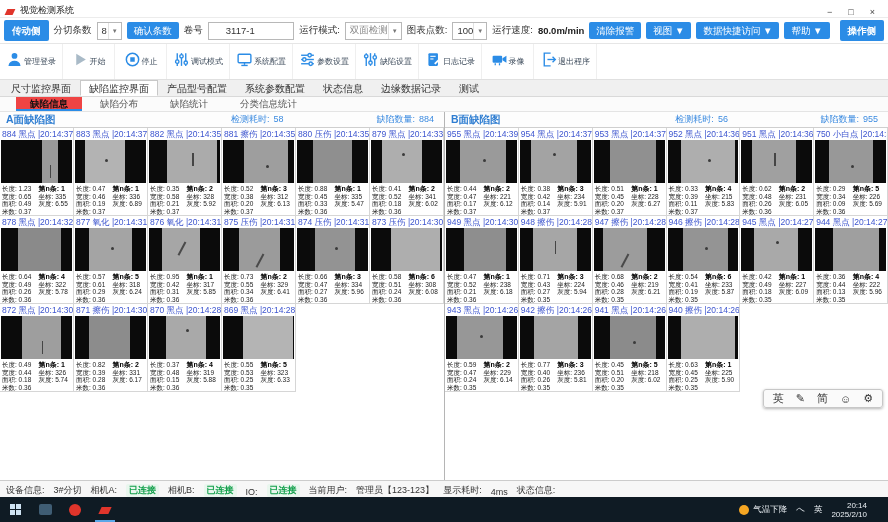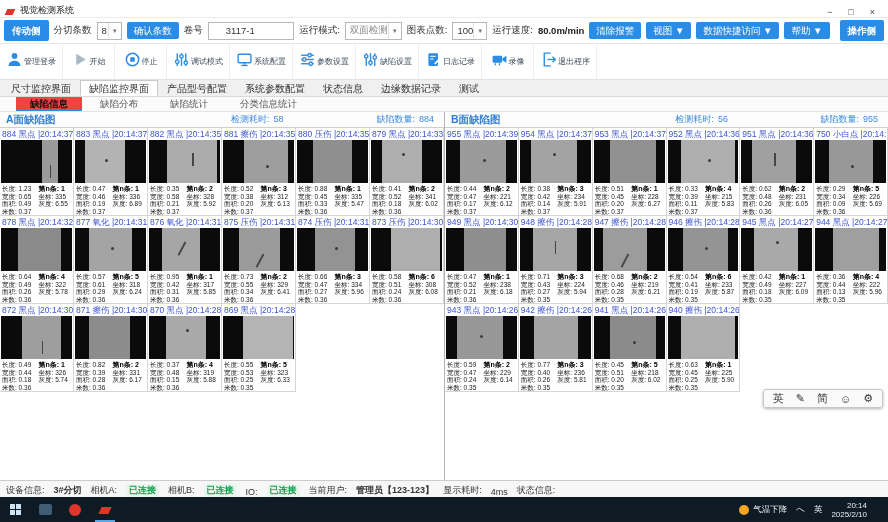"3#分切" .sb-val { font-weight: bold -> normal }
